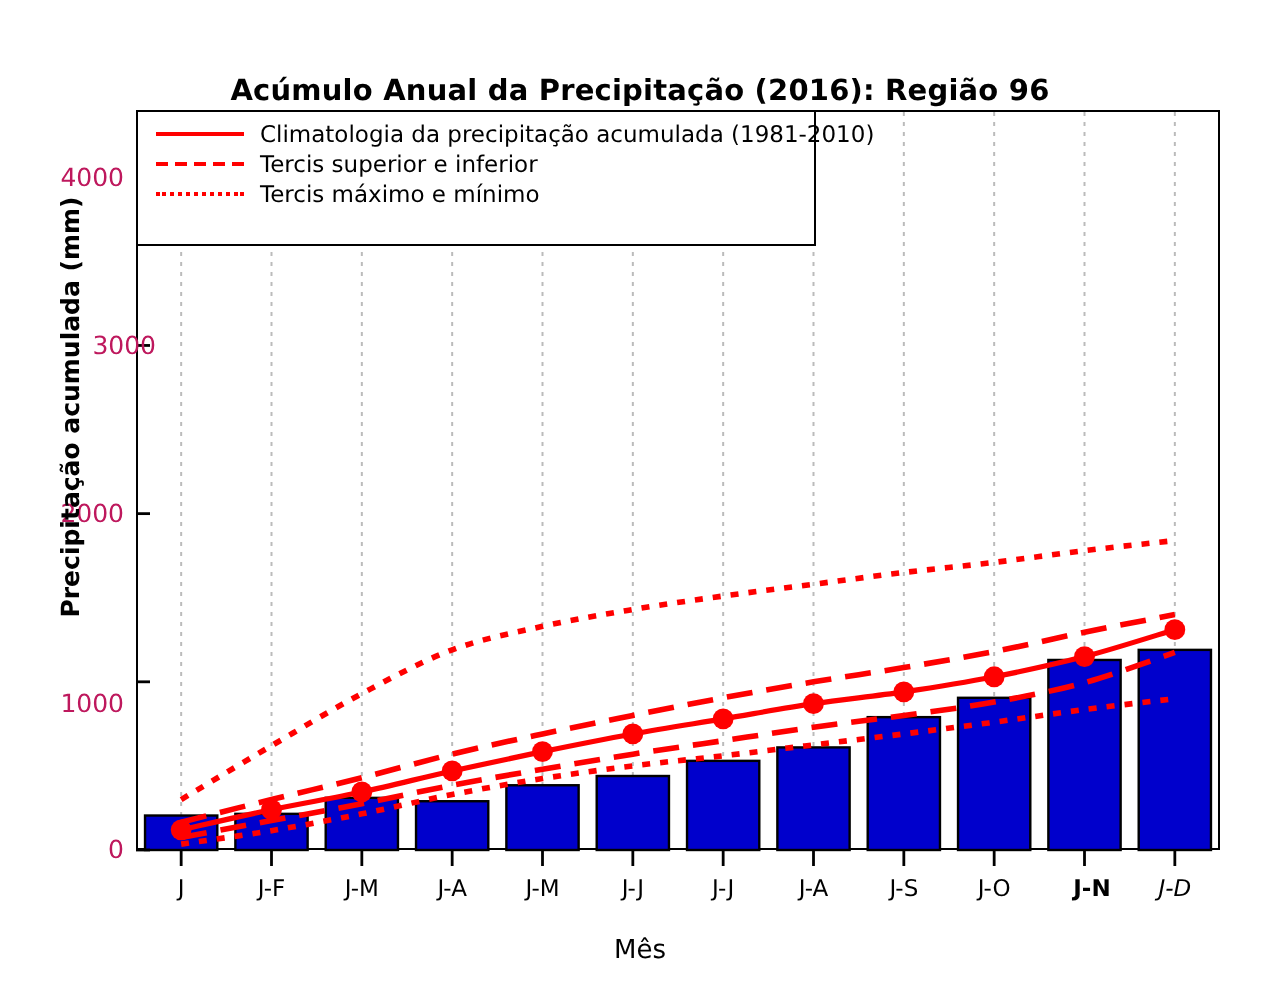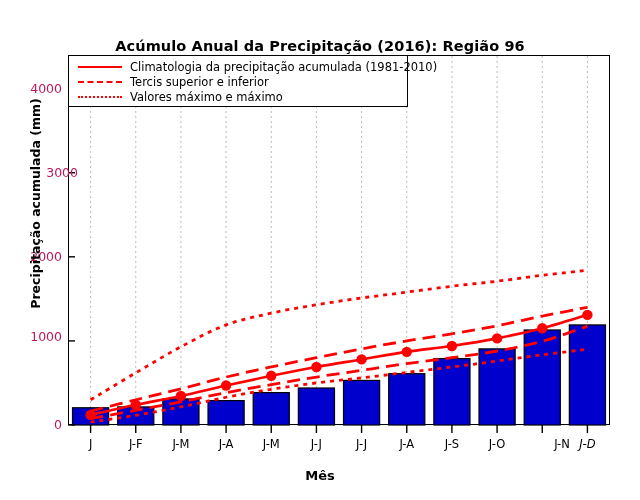"Climatologia da precipitação acumulada" .legend-box { height: 52px -> 68px }
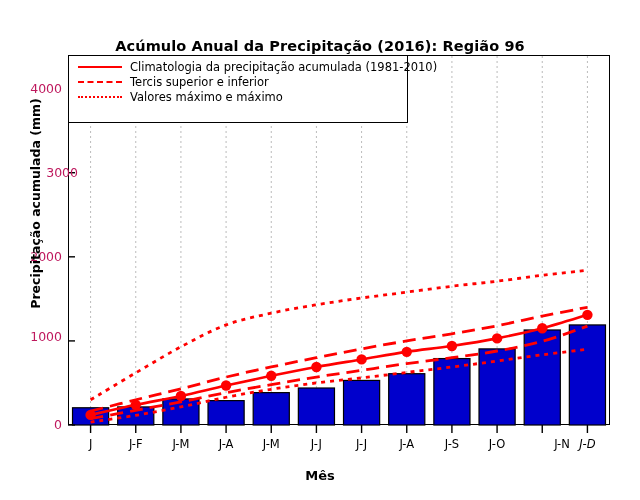"Valores máximo e máximo" span.legend-text { text: Valores máximo e máximo -> Tercis máximo e mínimo }
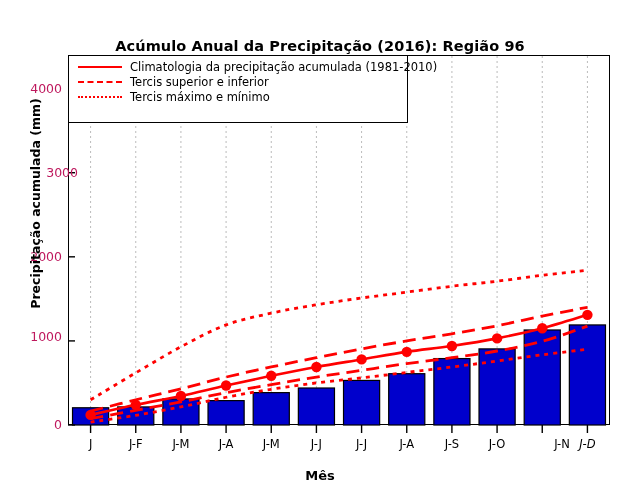"1000" div.ytick-label { top: 329px -> 344px }
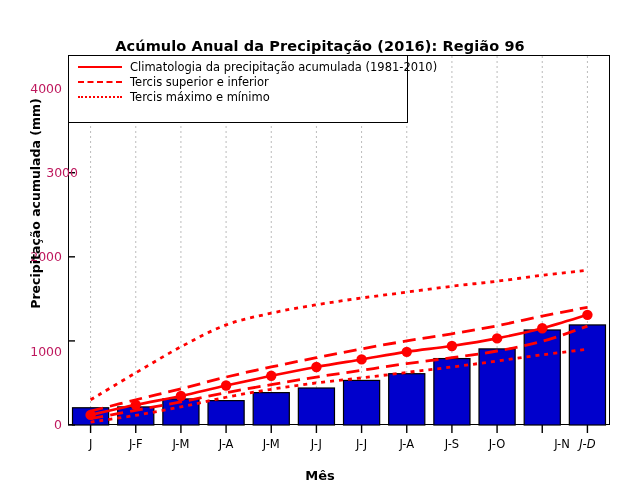"J-N" div.xtick-label { font-weight: none -> bold; left: 535px -> 519px }
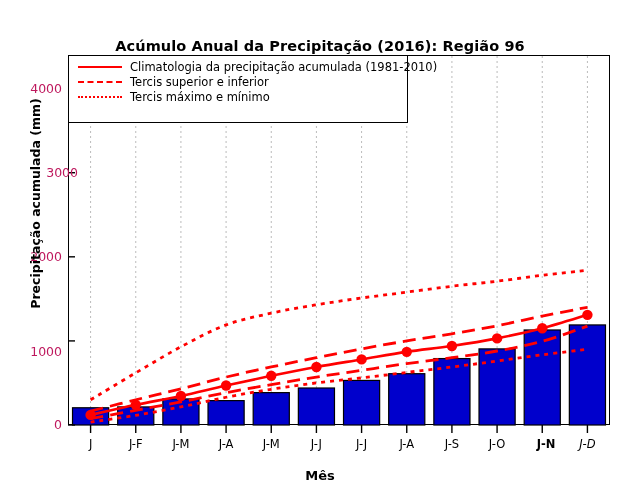"Mês" .xlabel { font-weight: bold -> normal }
